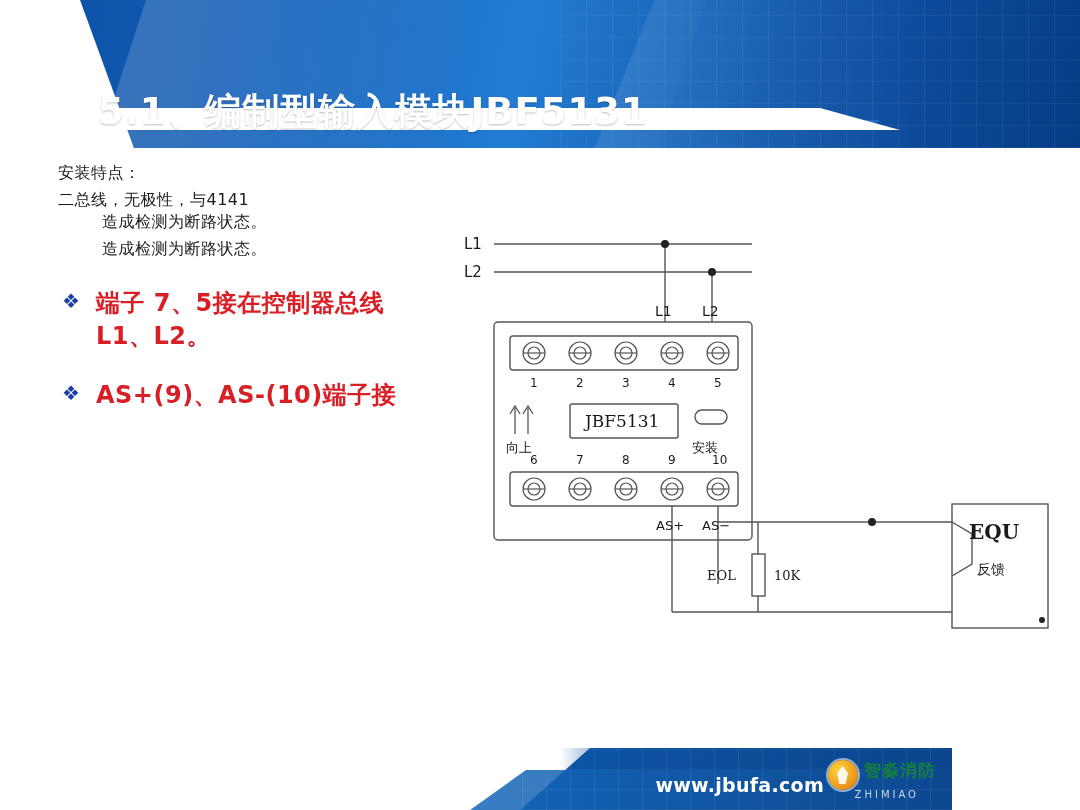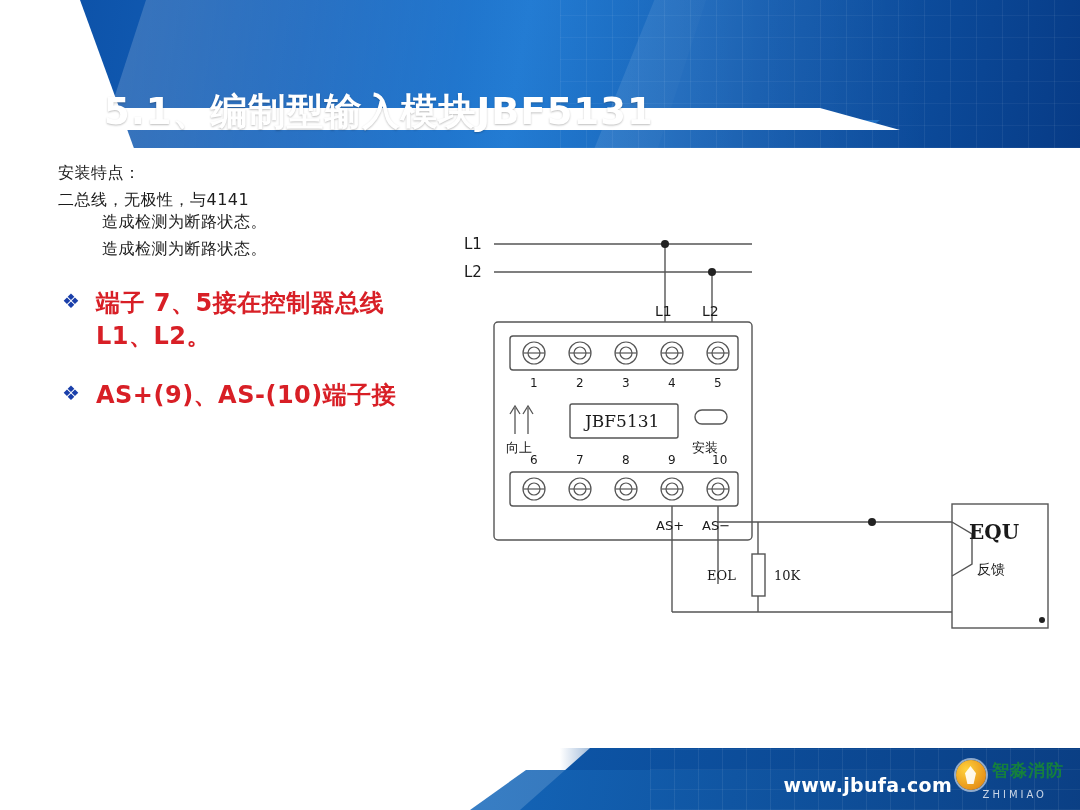"5.1、编制型输入模块JBF5131" .title { left: 104px -> 98px }
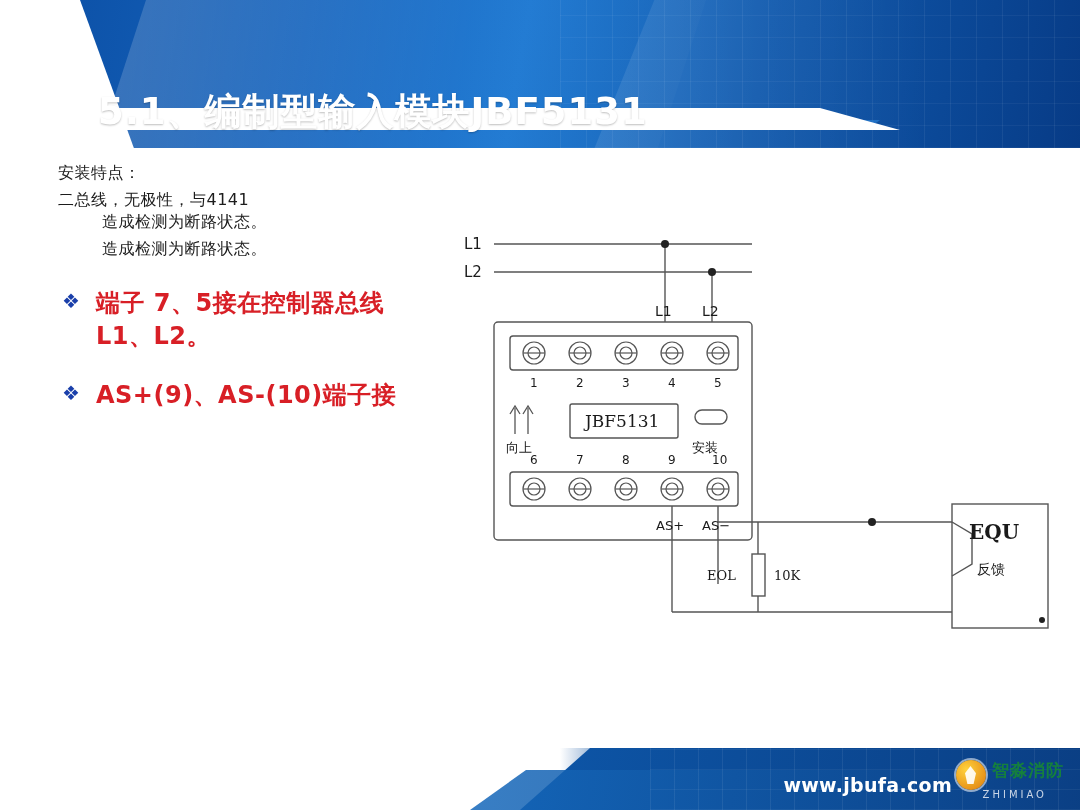"www.jbufa.com" .footer { width: 1080px -> 952px }
